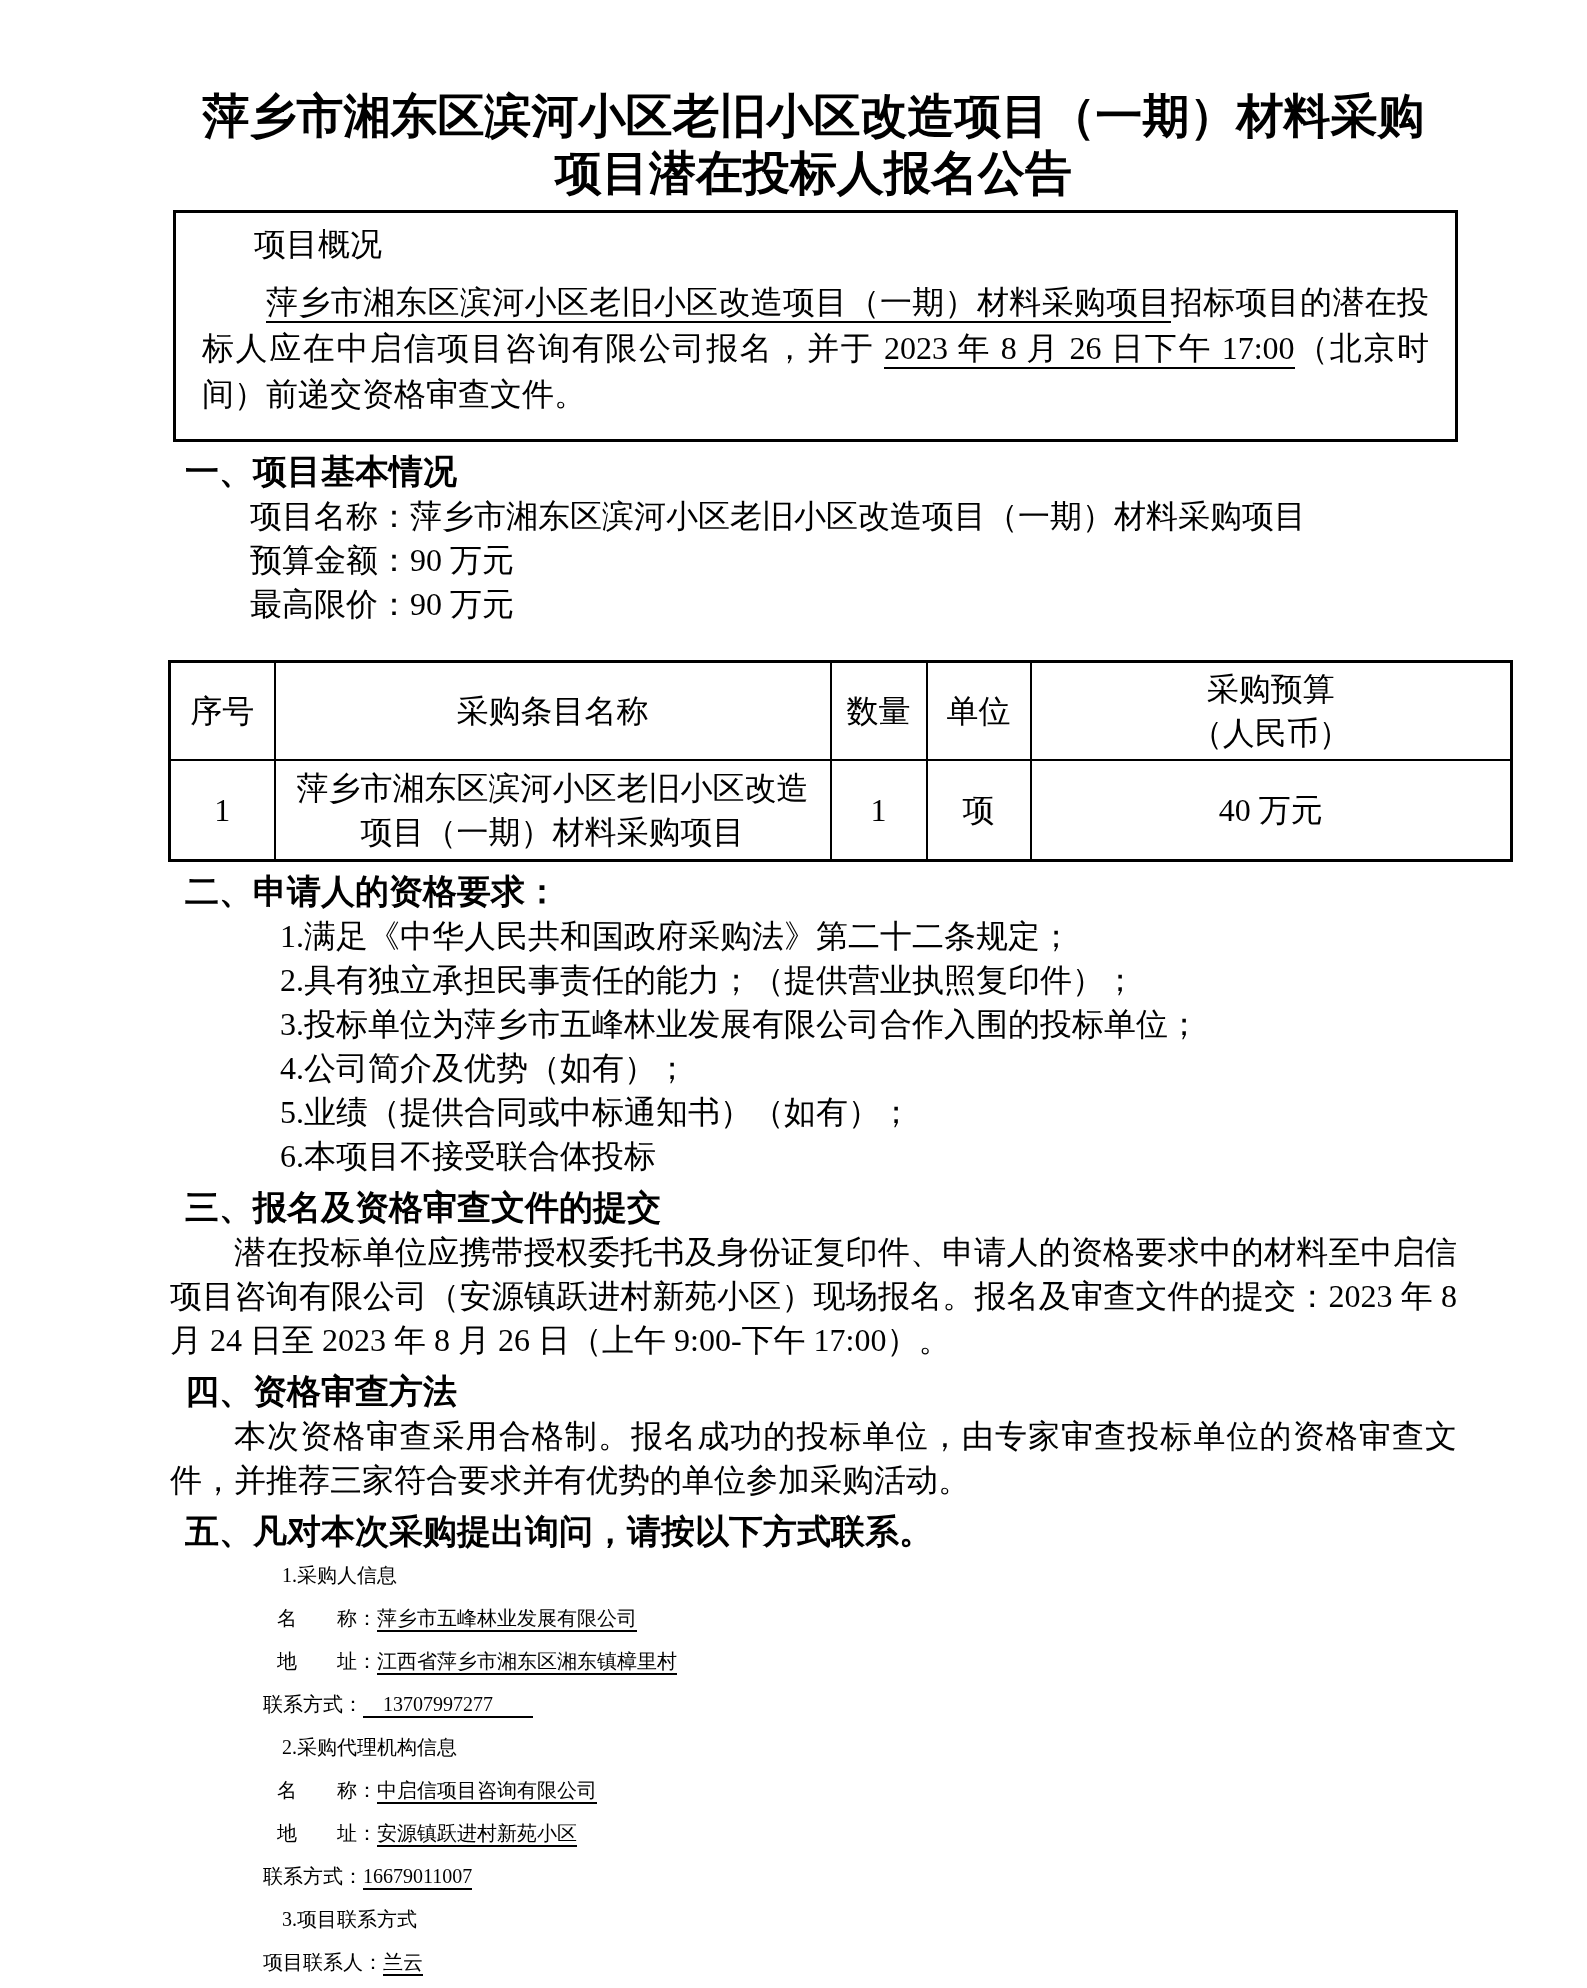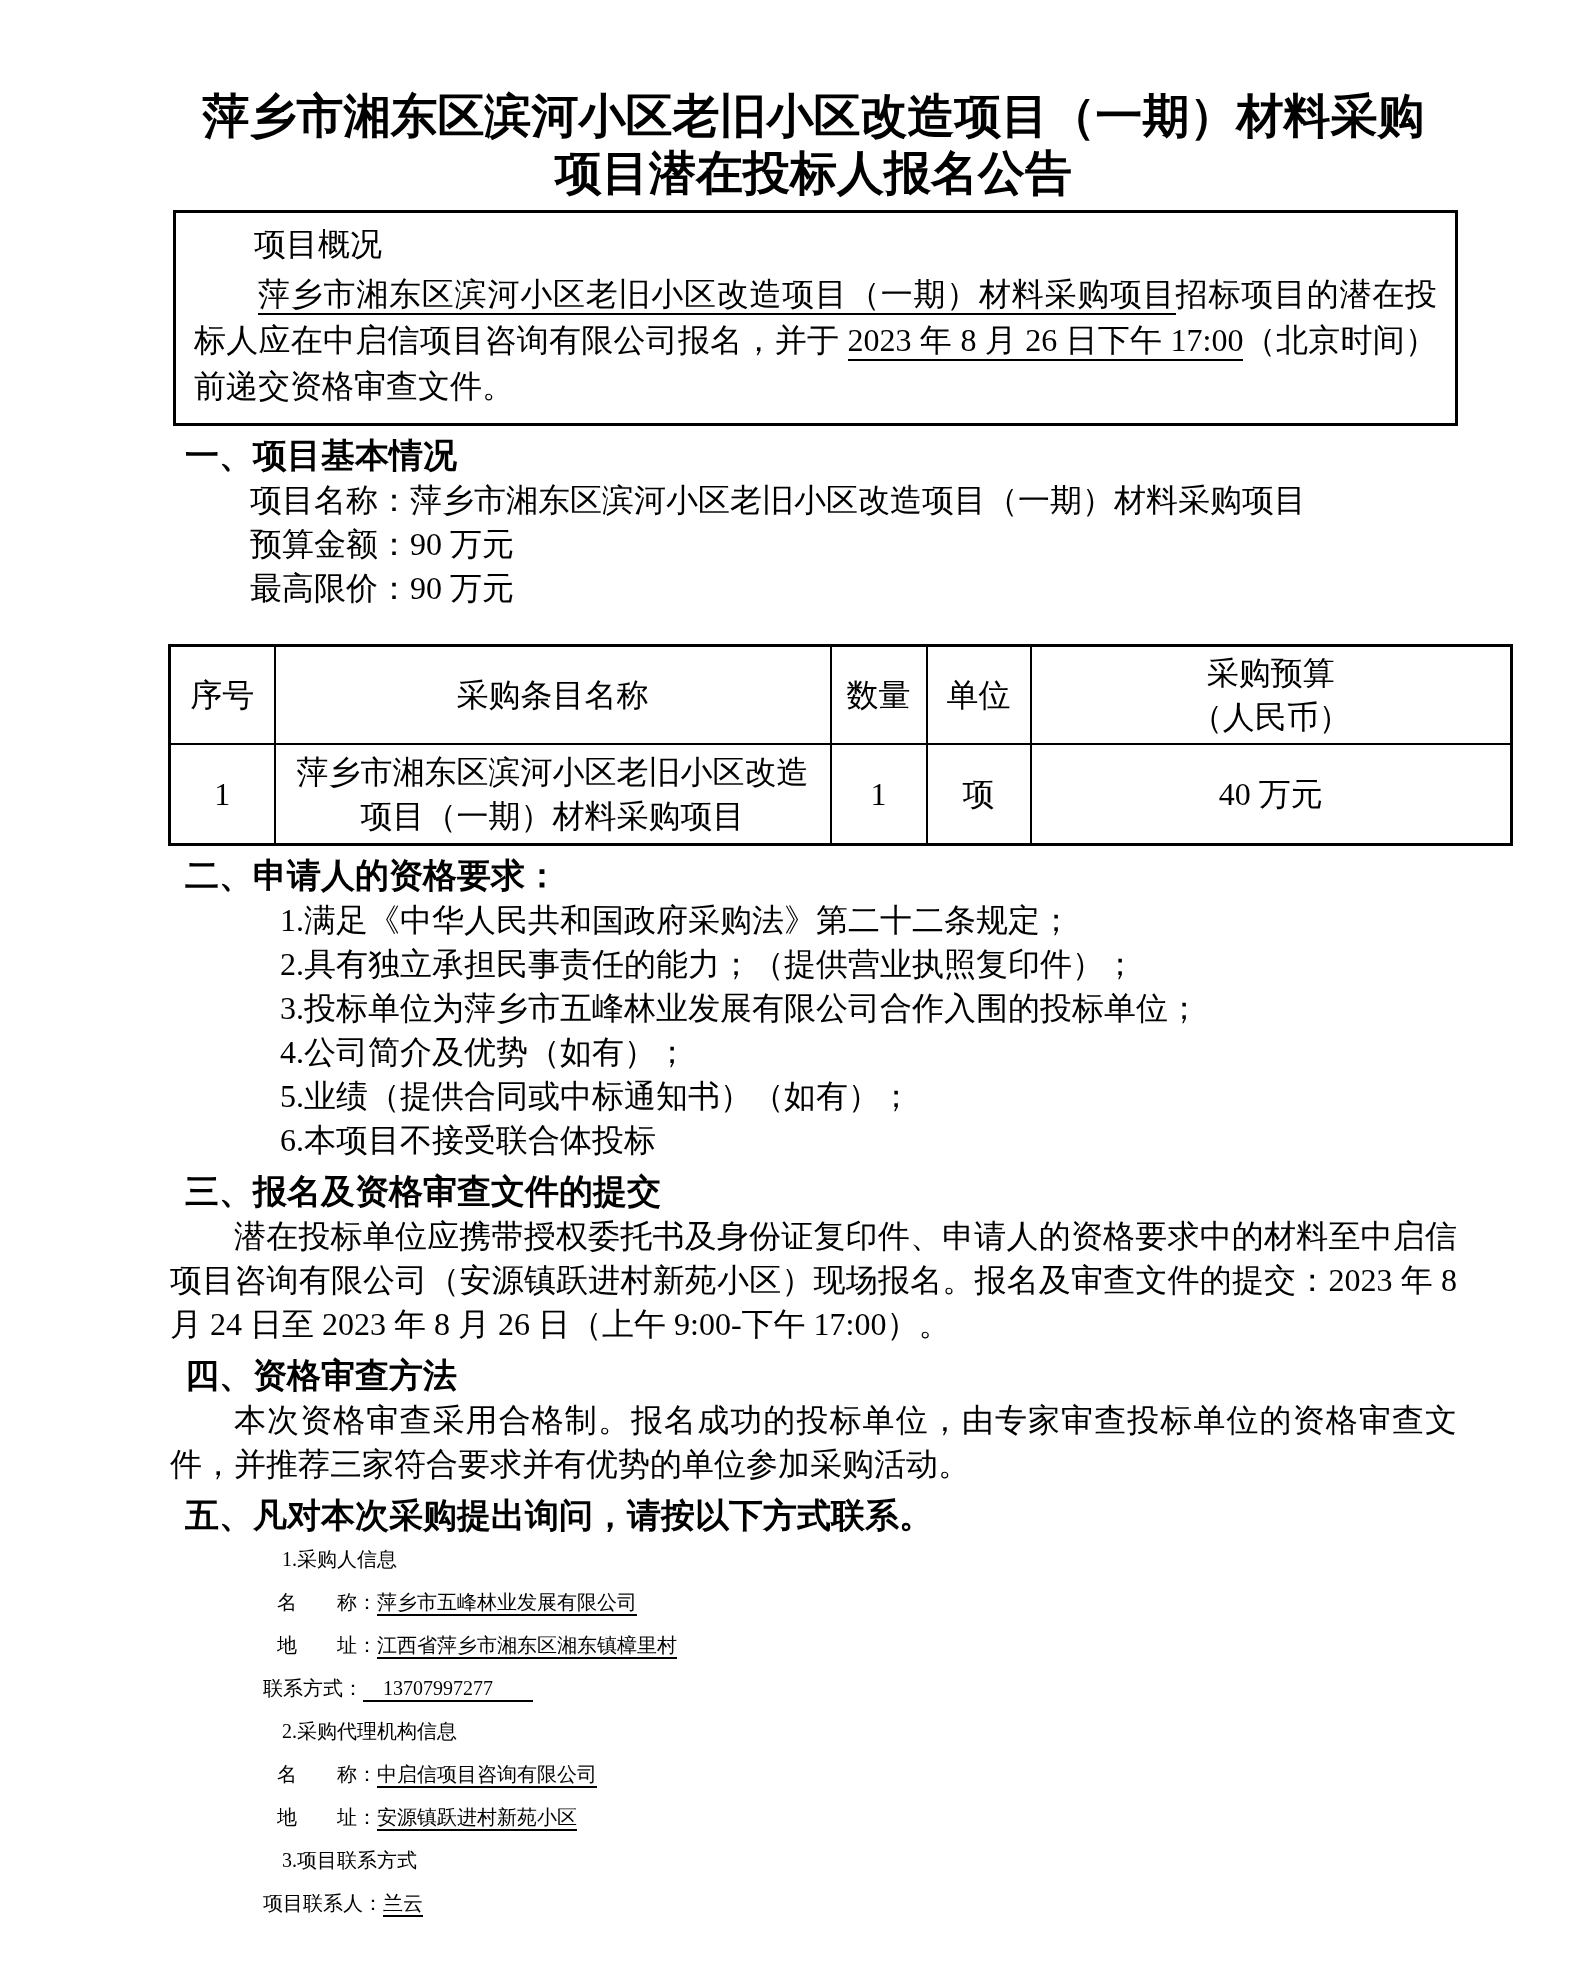"萍乡市湘东区滨河小区老旧小区改造项目（一期）材料采购项目招标项目的潜在投标人应在" .box-para { margin: 4px -> 12px }
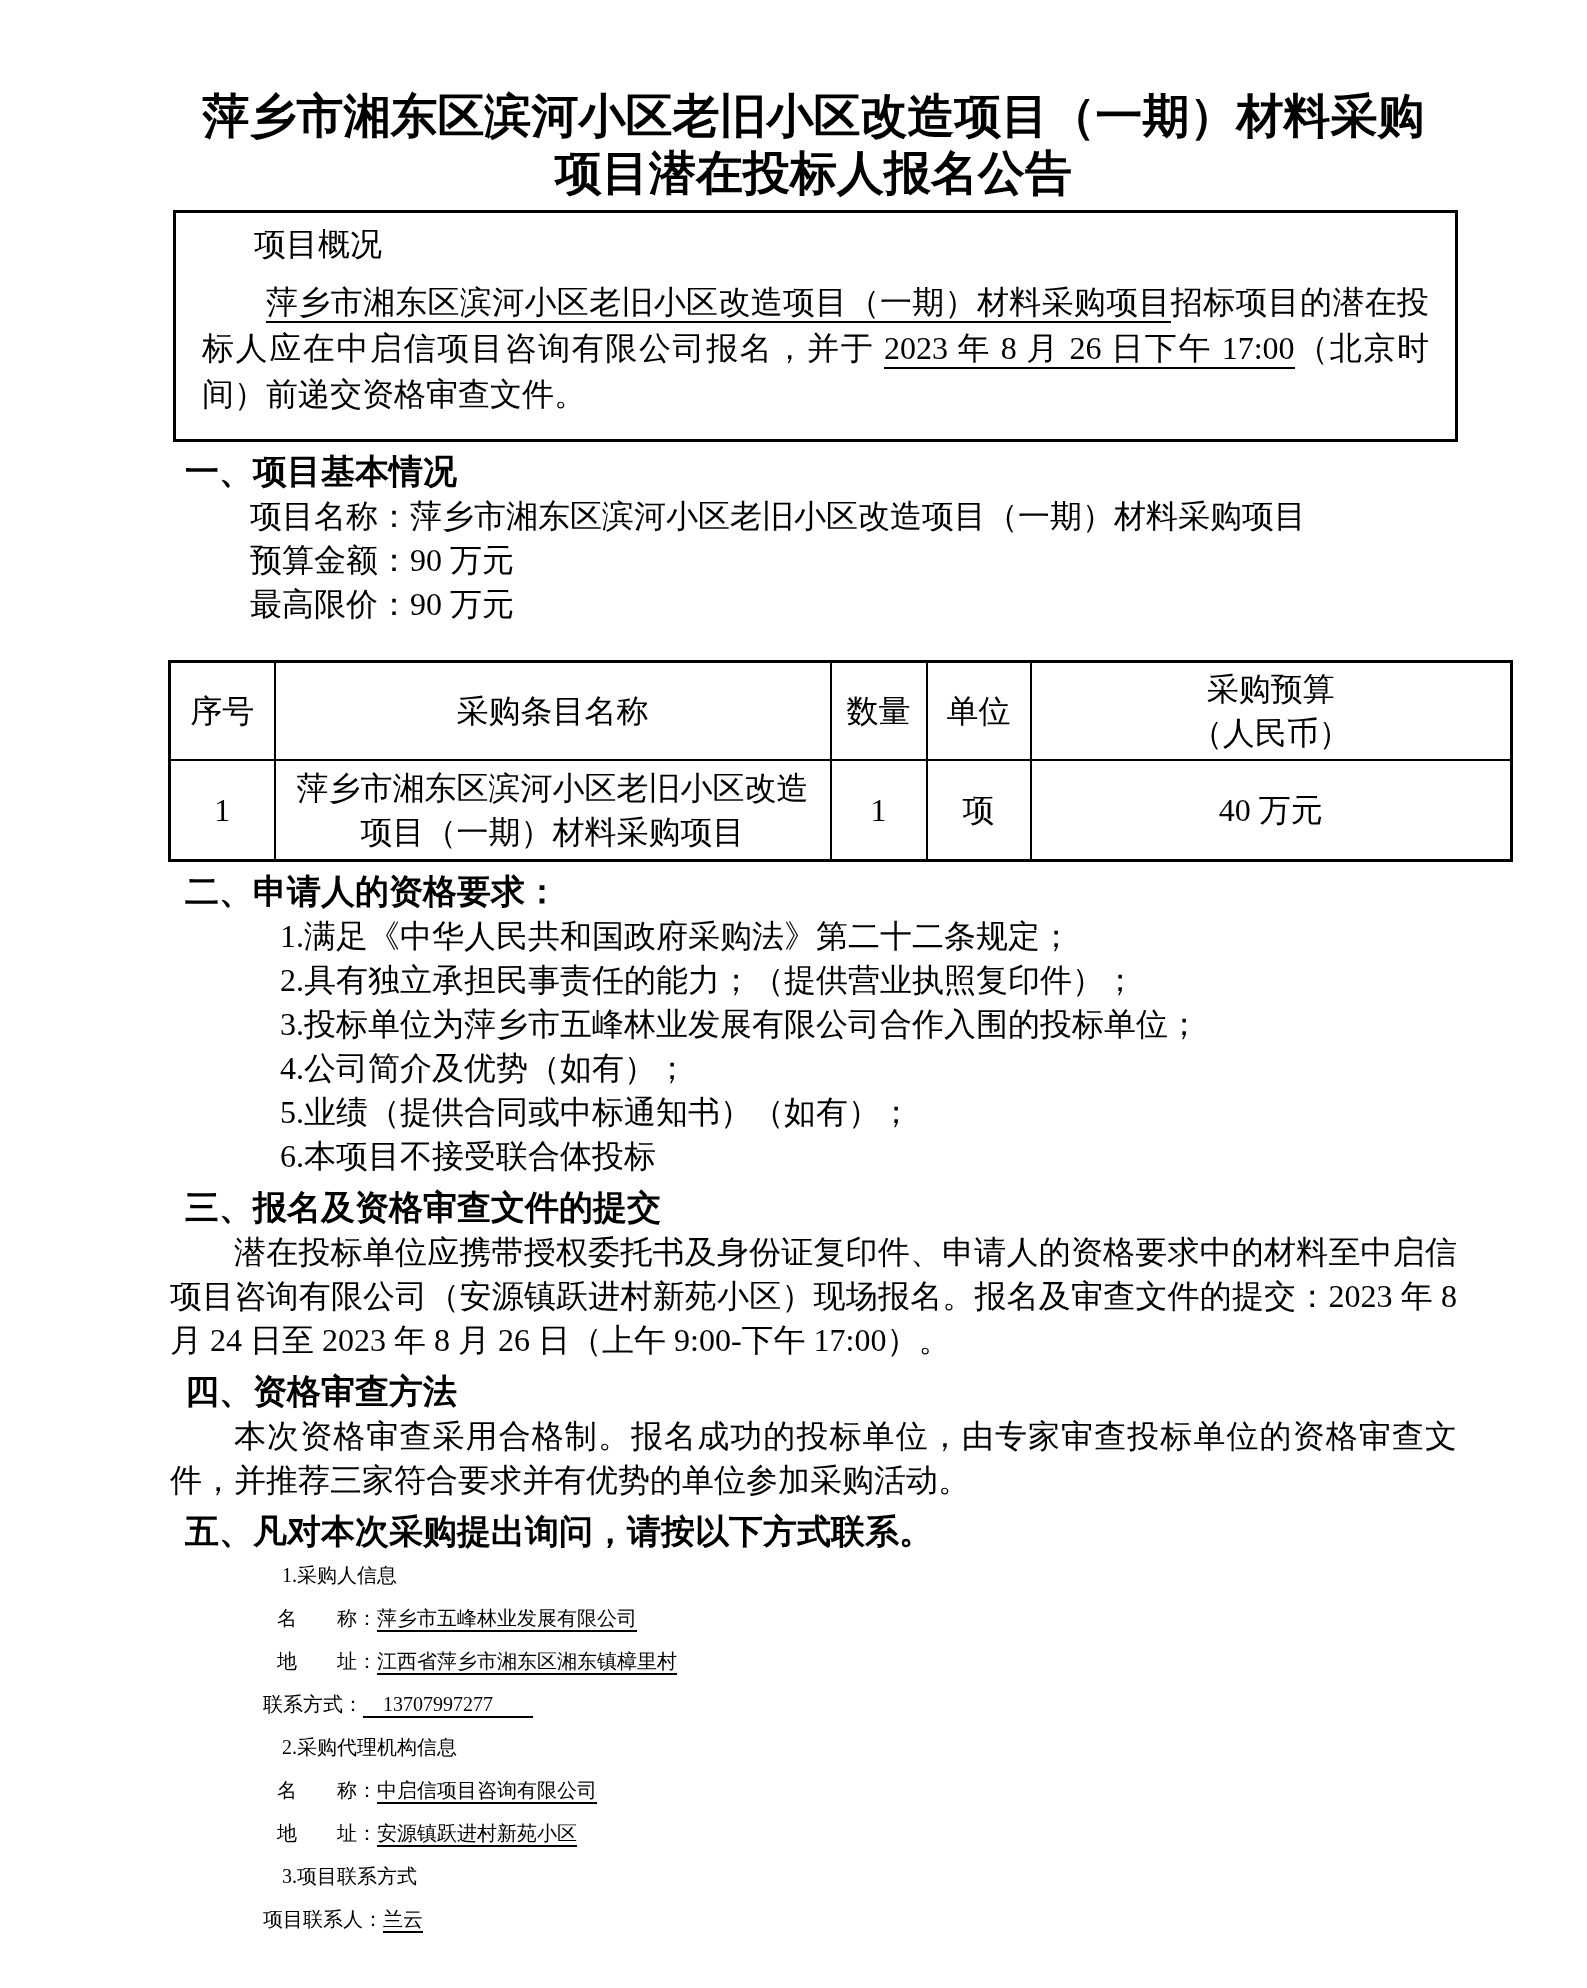"联系方式：16679011007" div.contact-line { html: none -> <div><span>联系方式：</span><span>16679011007</span></div> }
